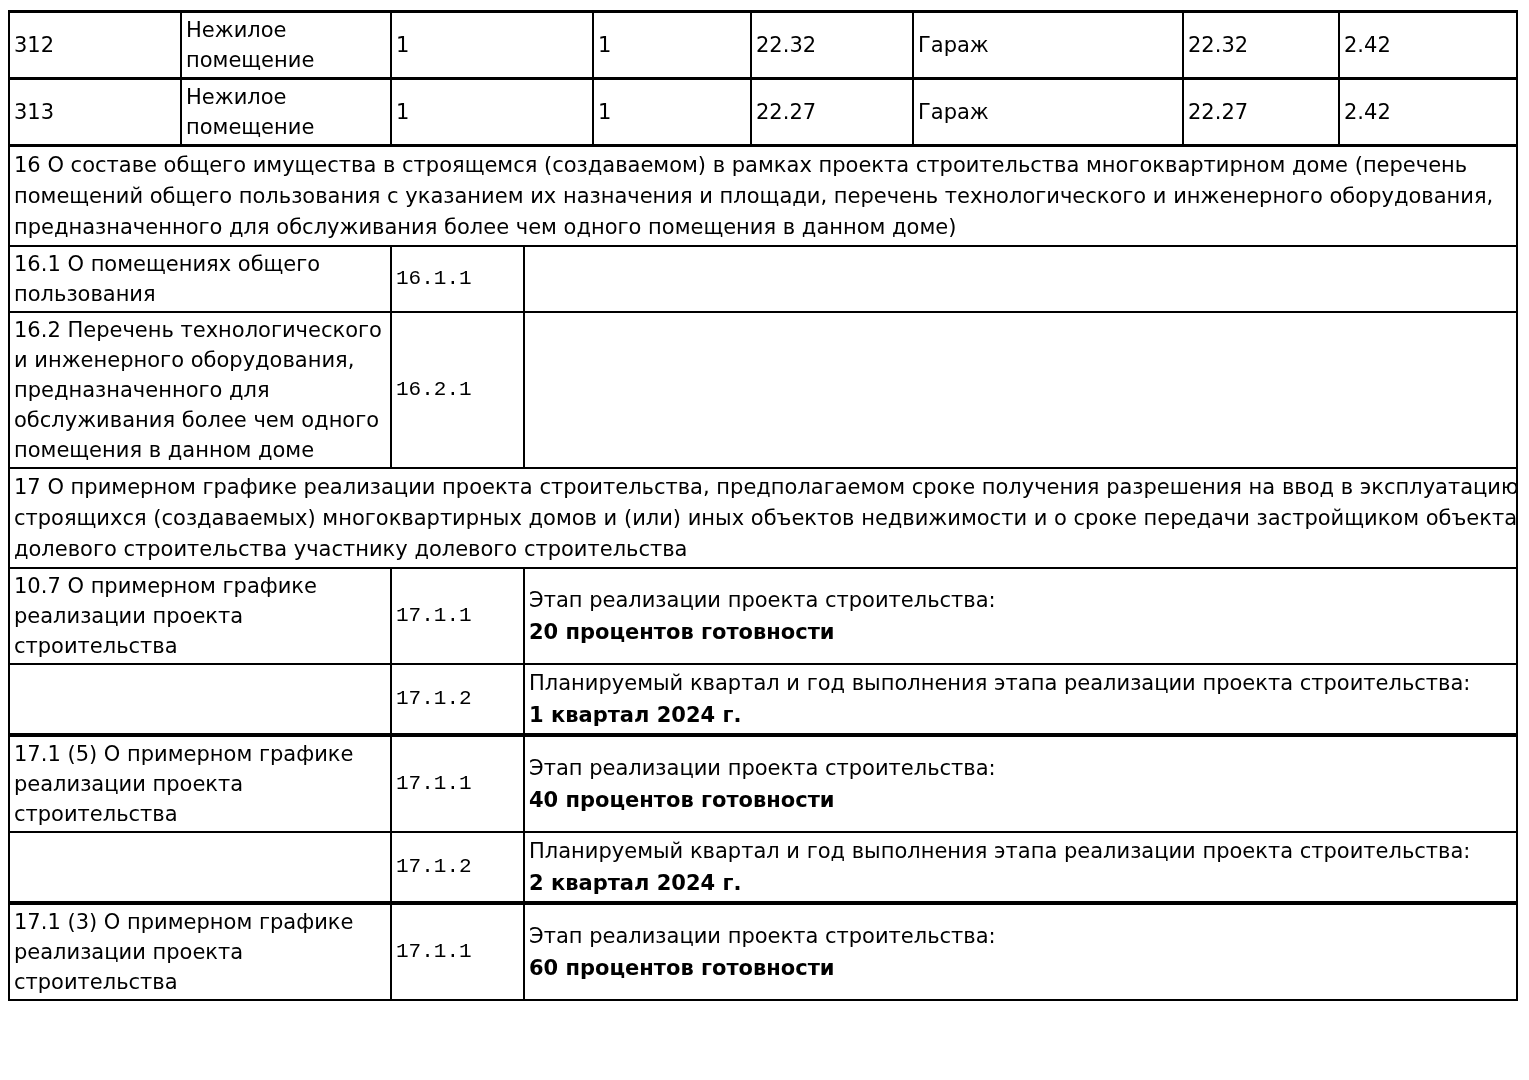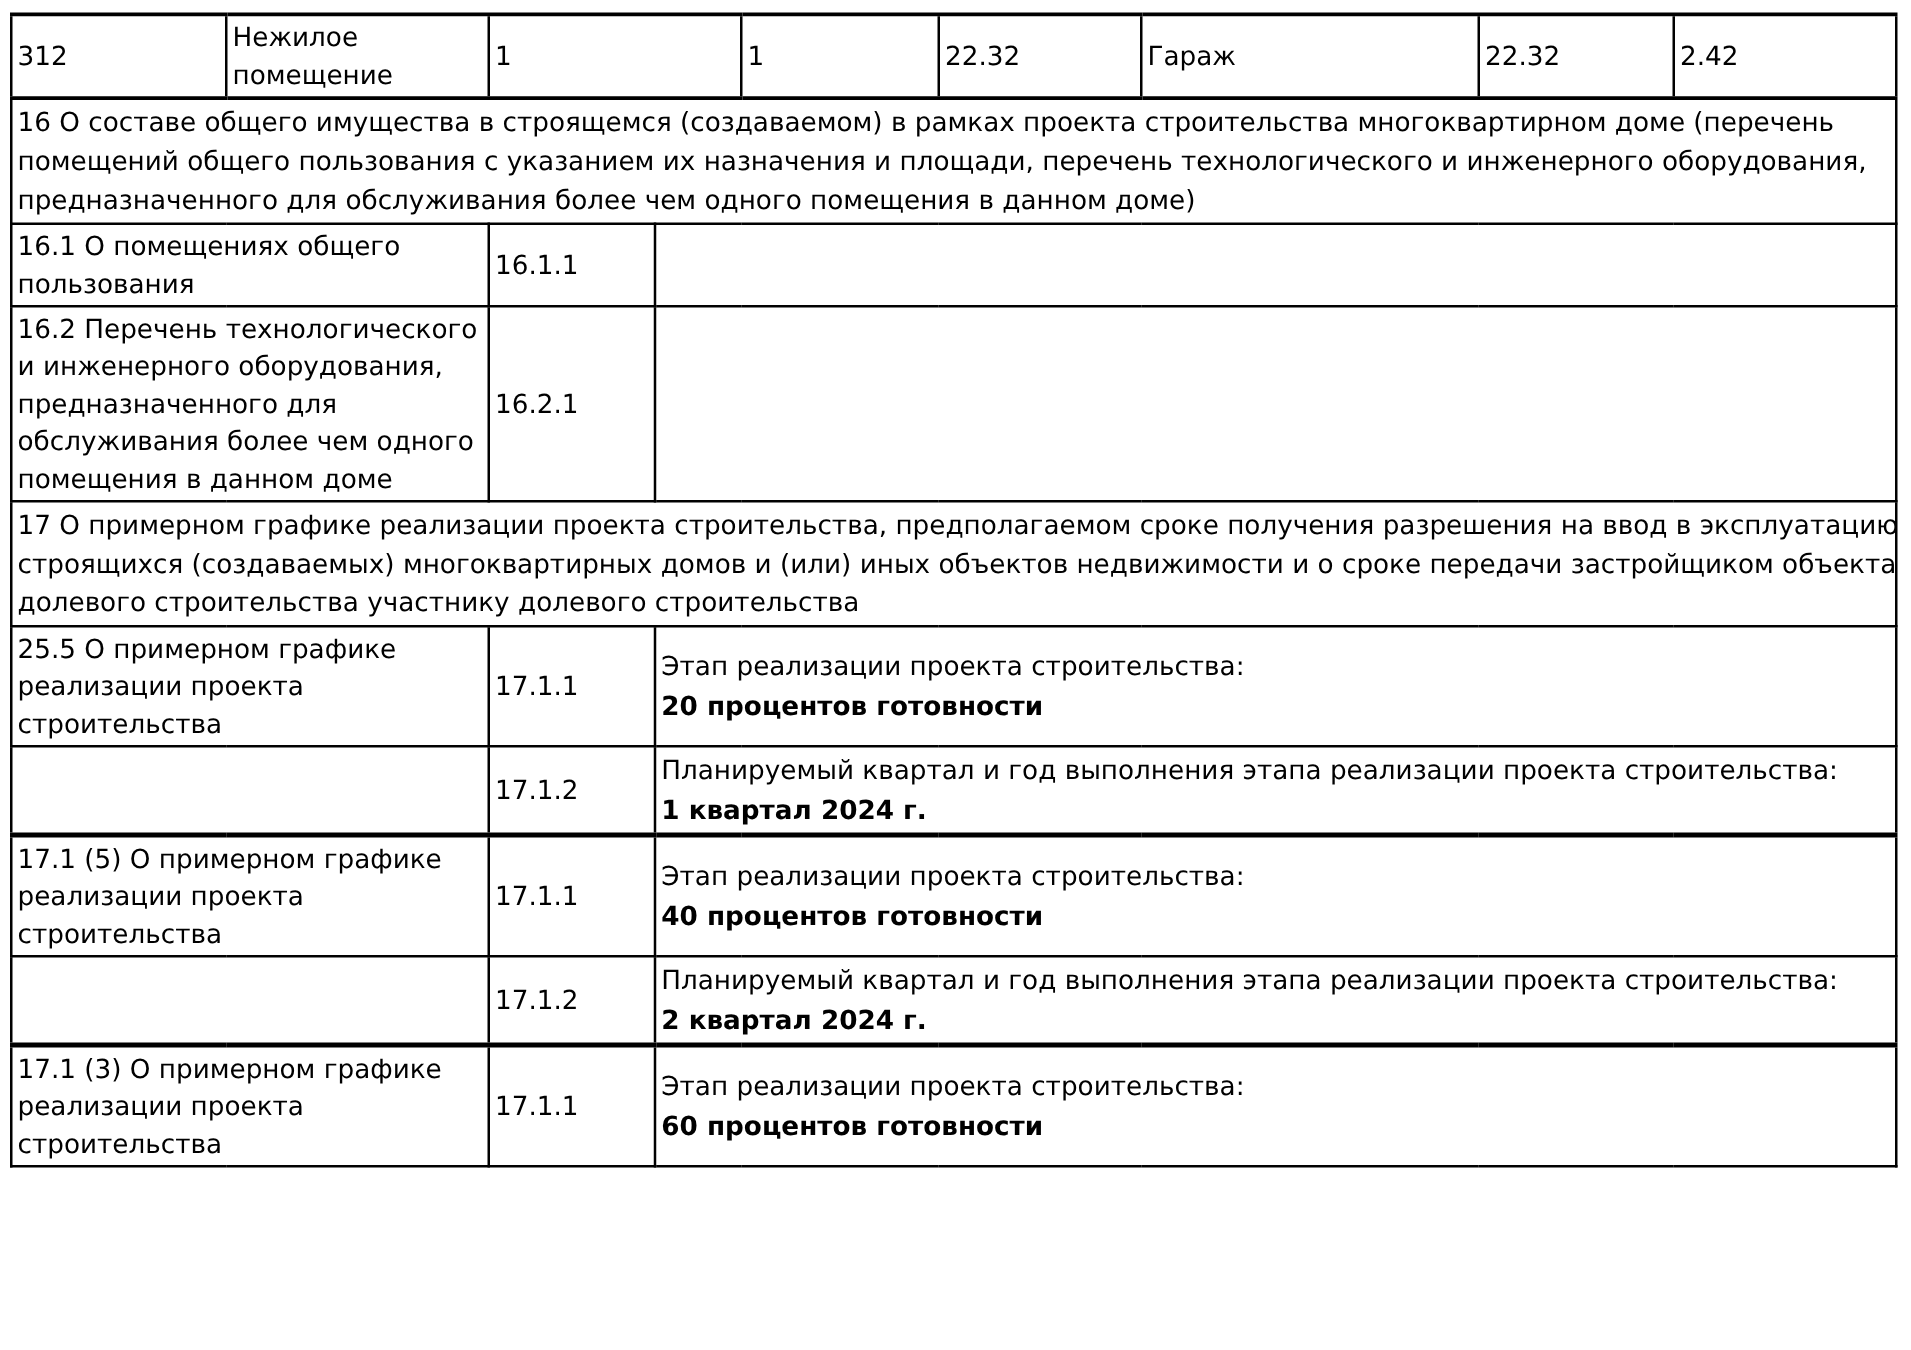"313" tr.unit { html: none -> <tr> <td>313</td> <td>Нежилое помещение</td> <td>1</td> <td>1</td> <td>22.27</td> <td>Гараж</td> <td>22.27</td> <td>2.42</td> </tr> }
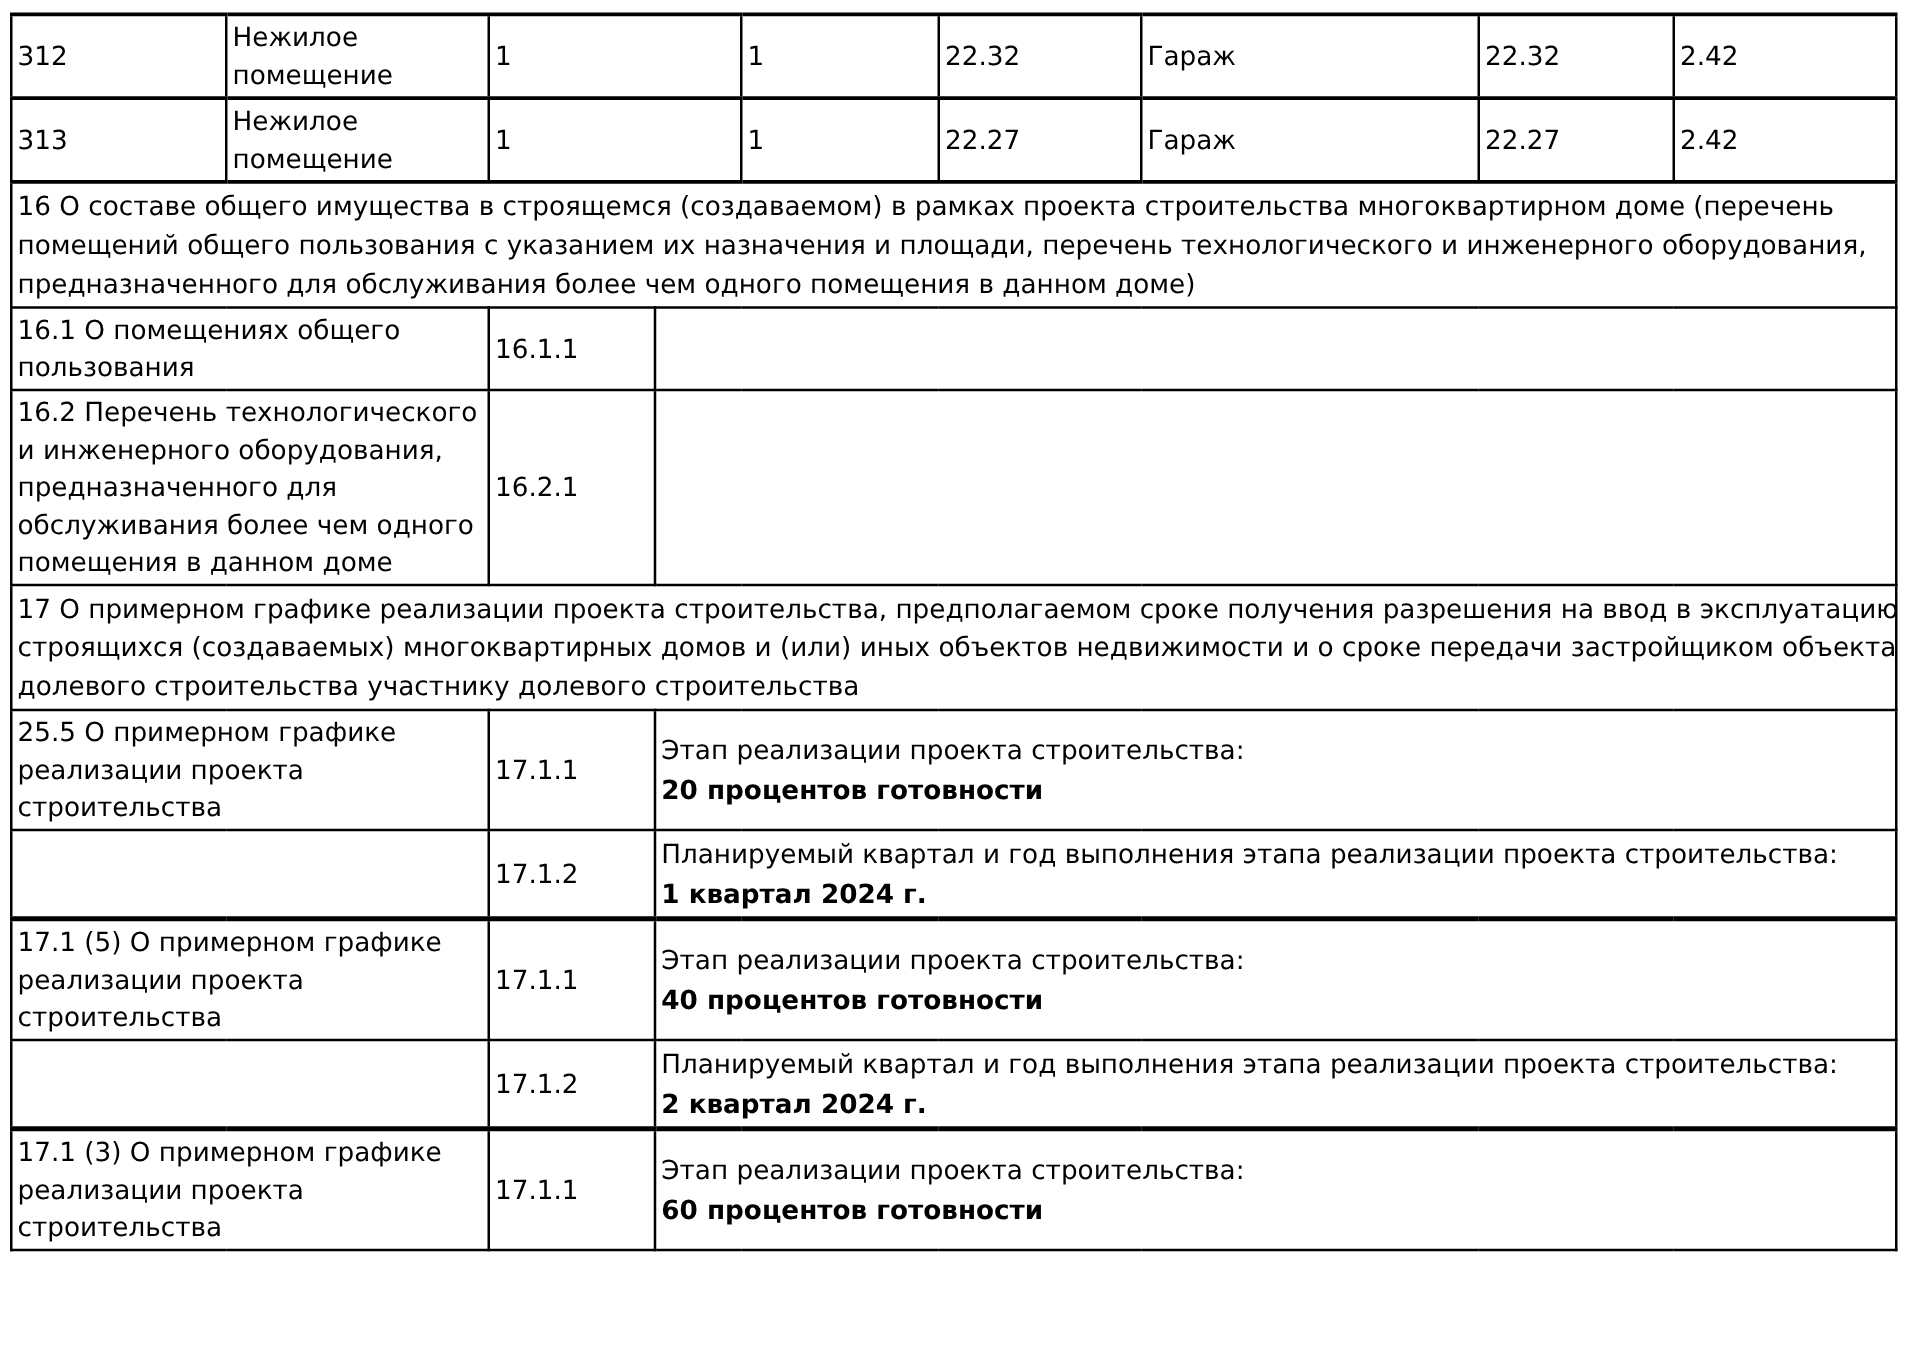"16.1.1" td.code { font-family: none -> Liberation Mono, monospace }
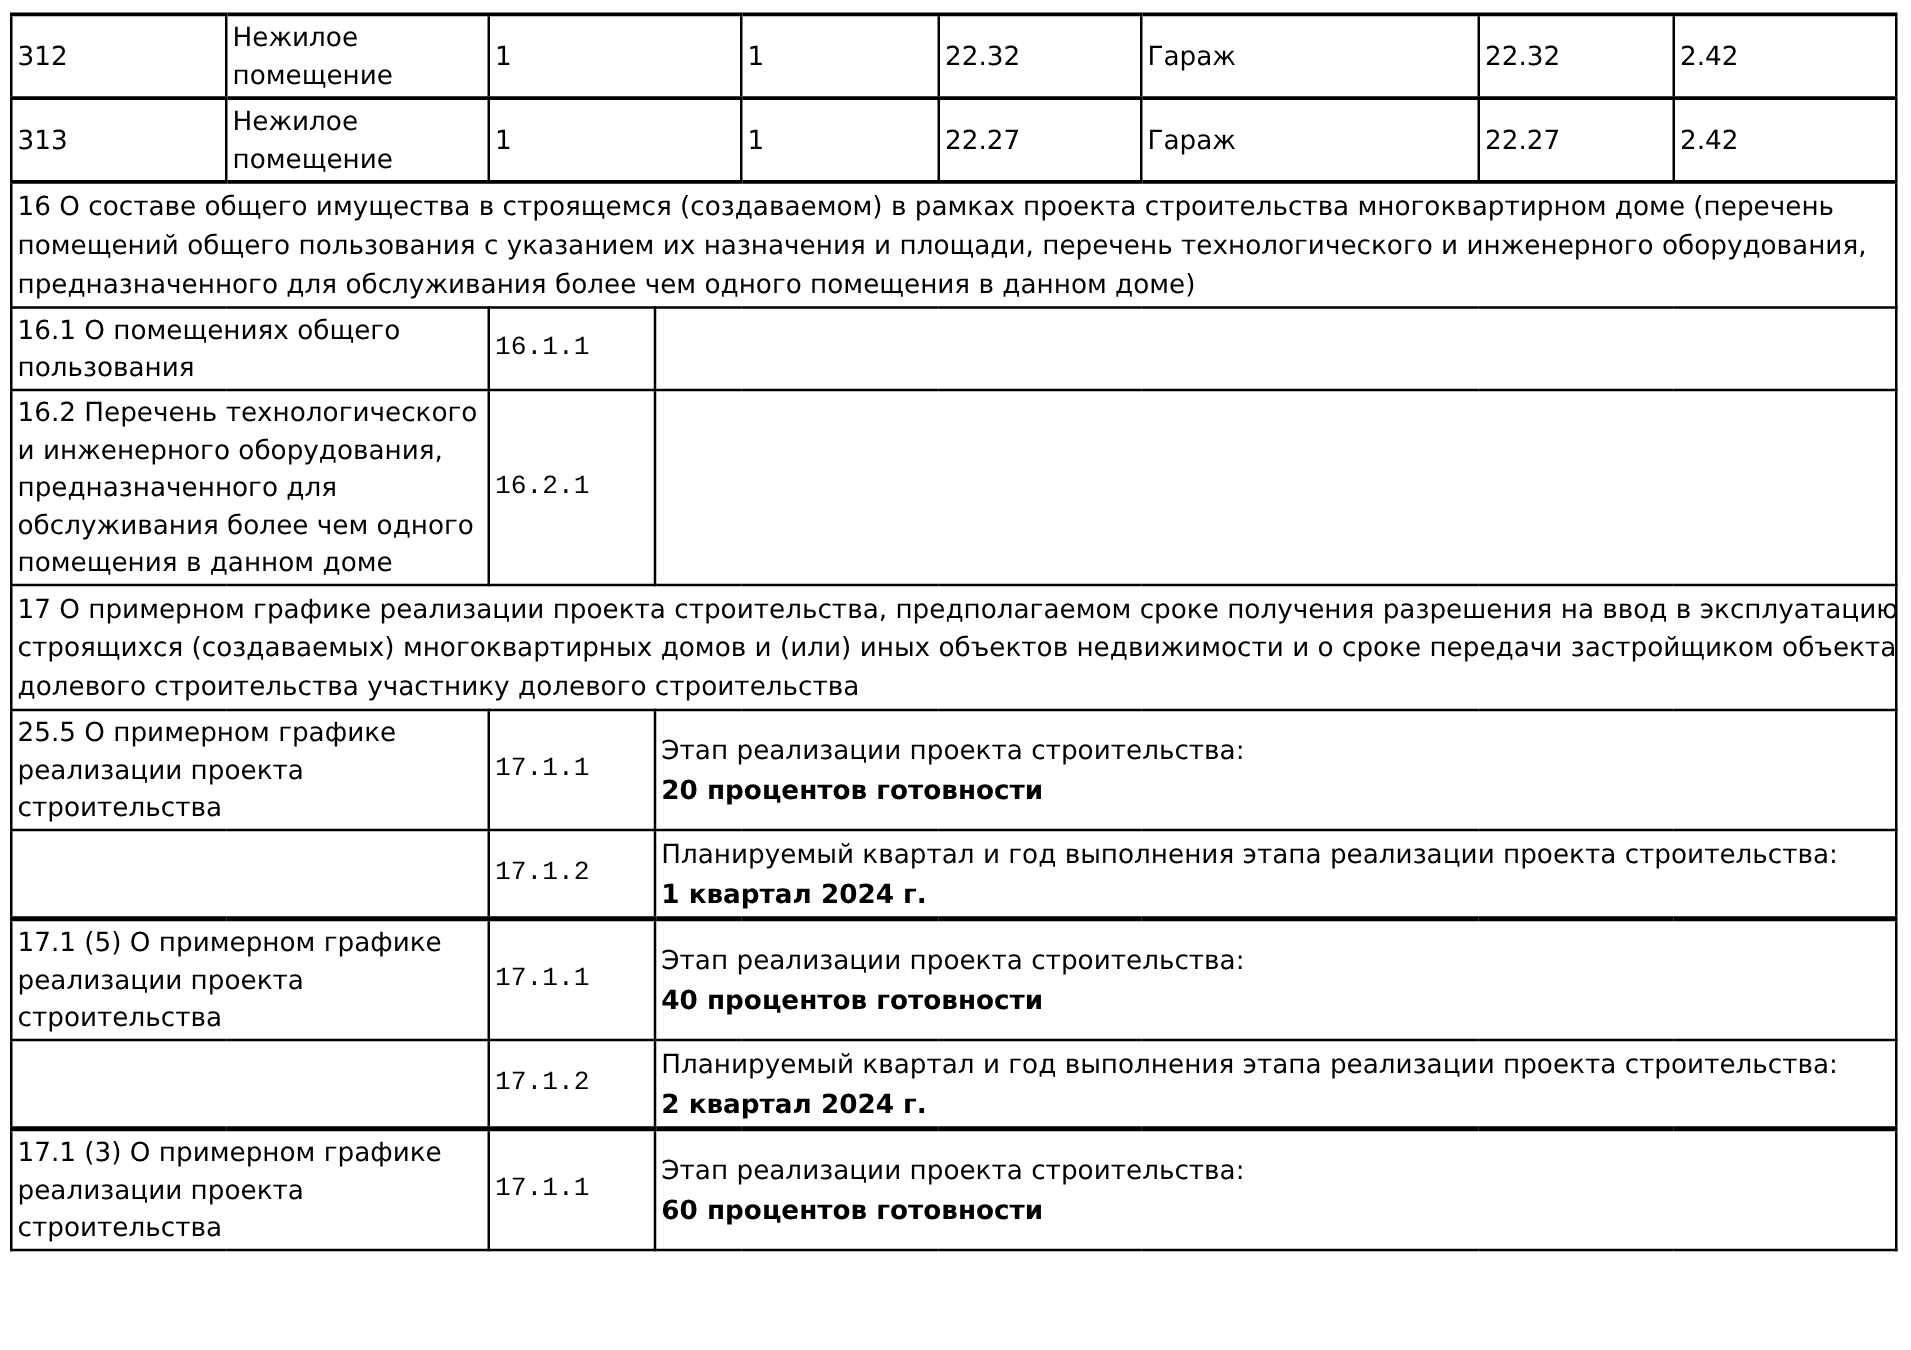"25.5 О примерном графике реализации" td.lbl { text: 25.5 -> 10.7 }
